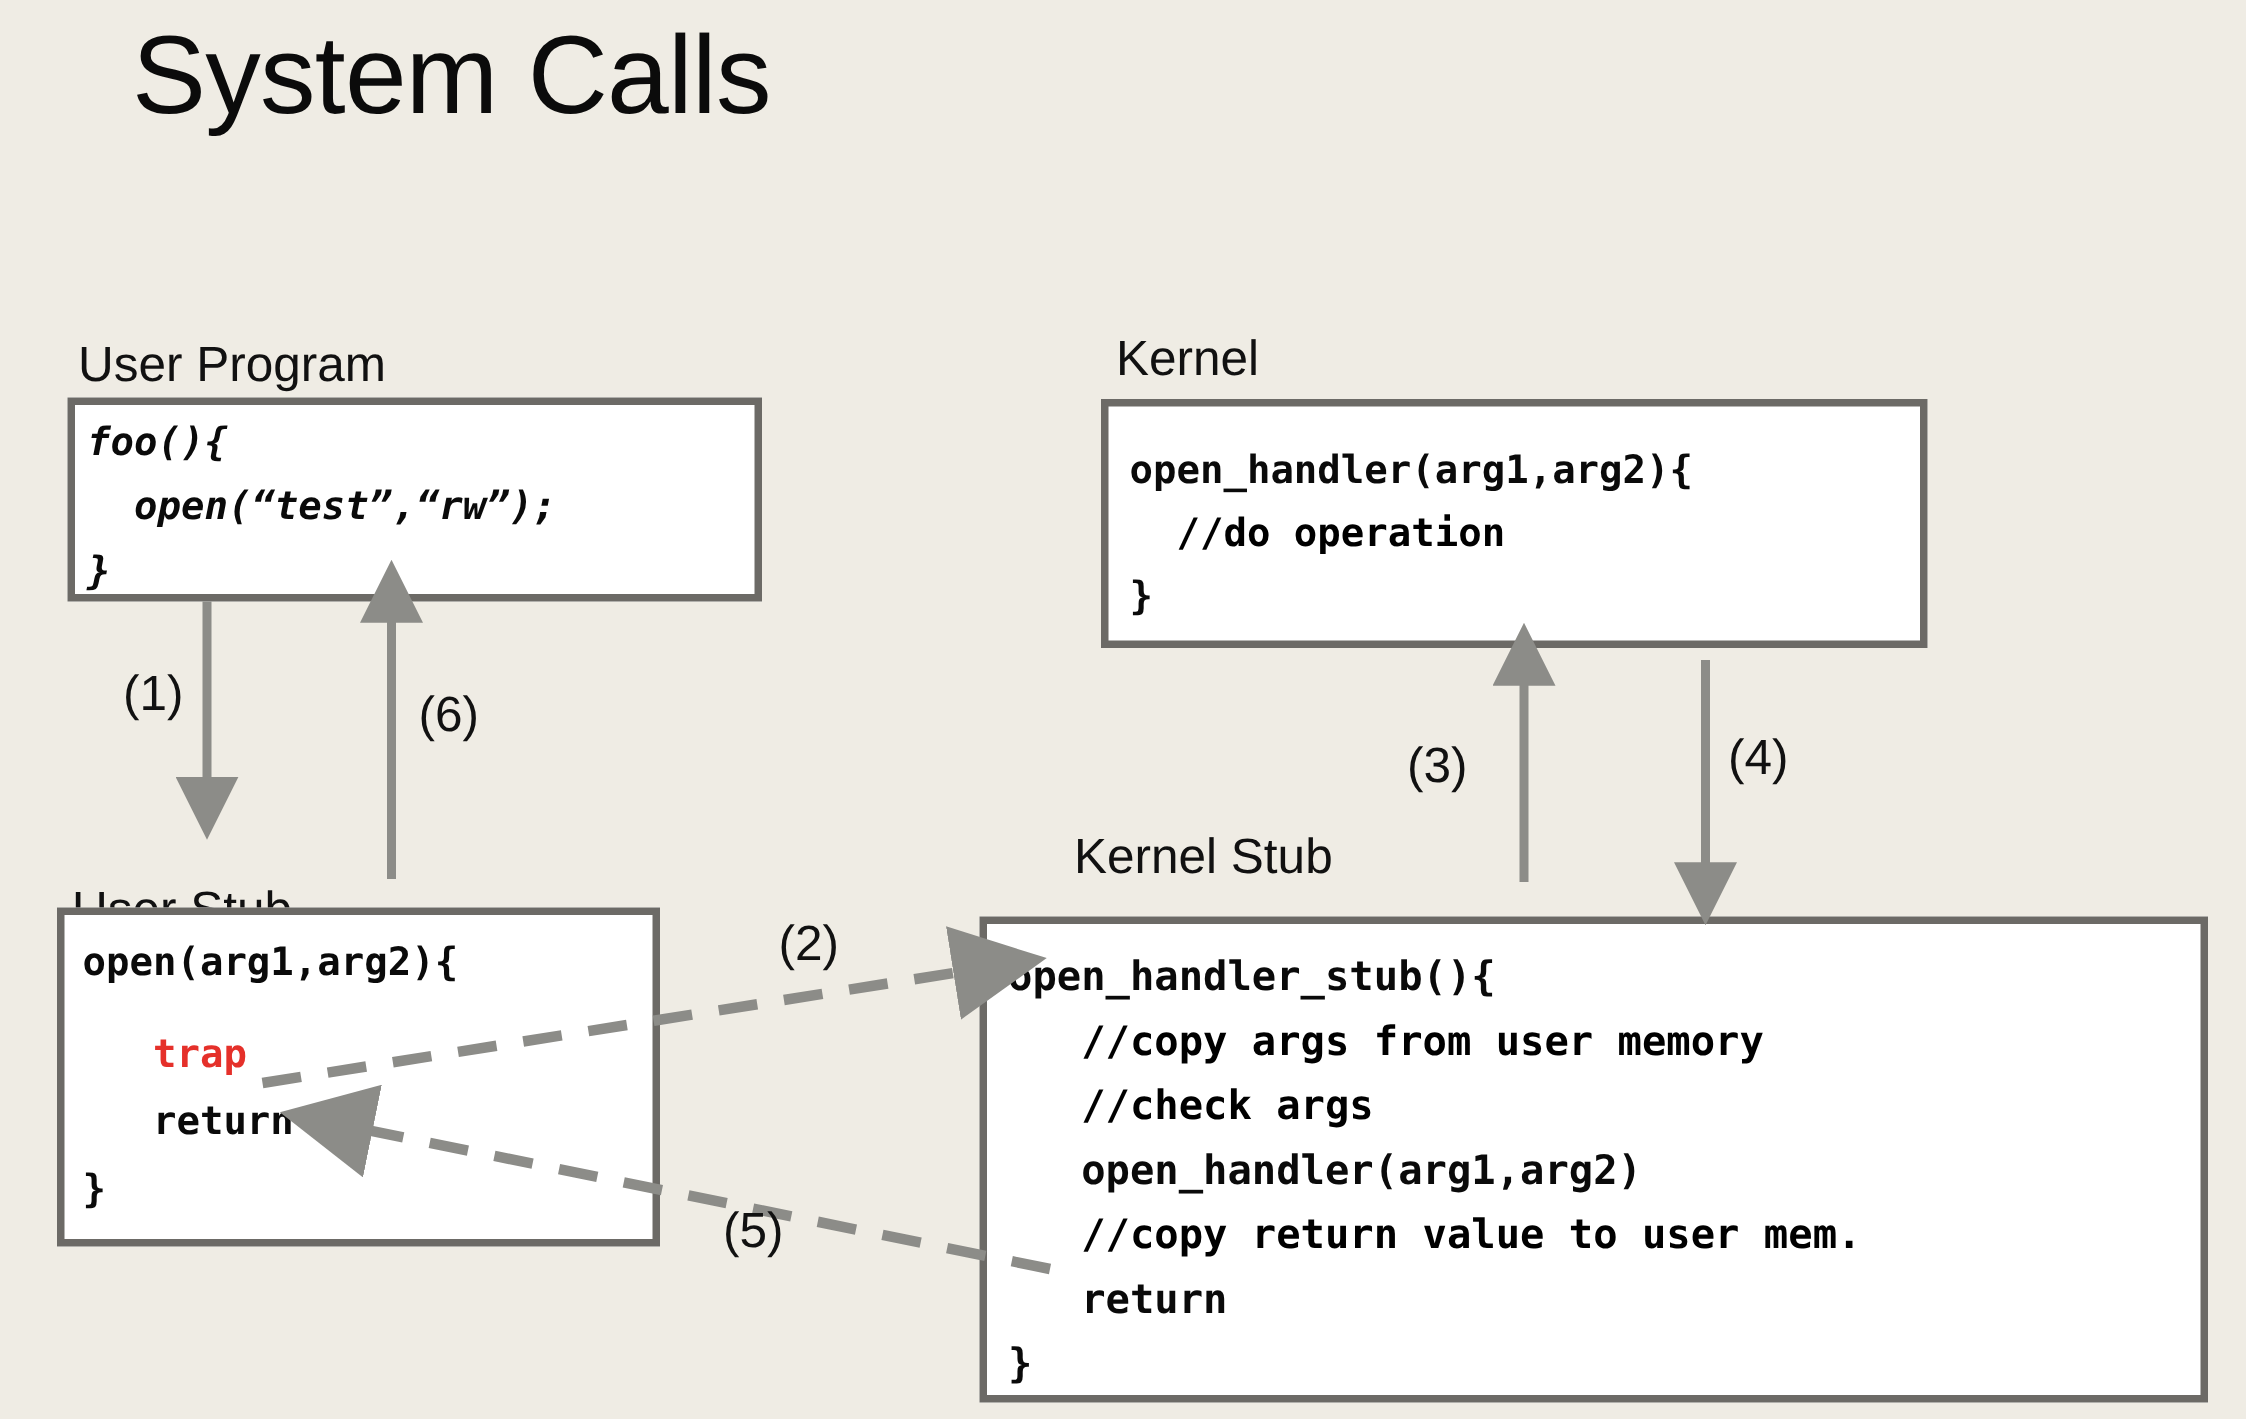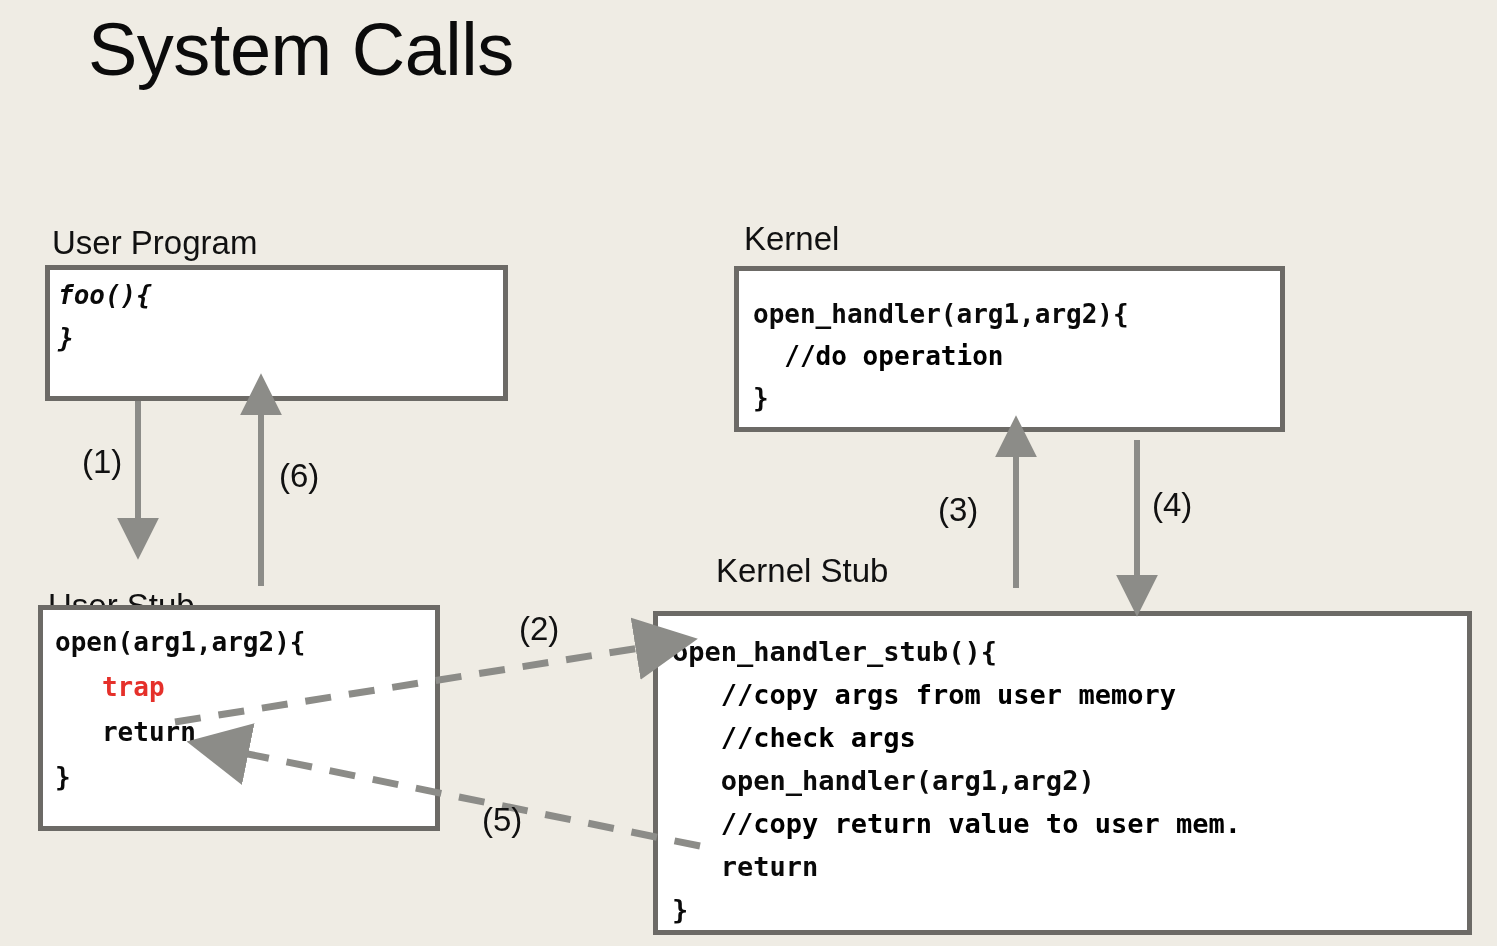"open(“test”,“rw”);" div.code-line { html: none -> <div> open(“test”,“rw”);</div> }
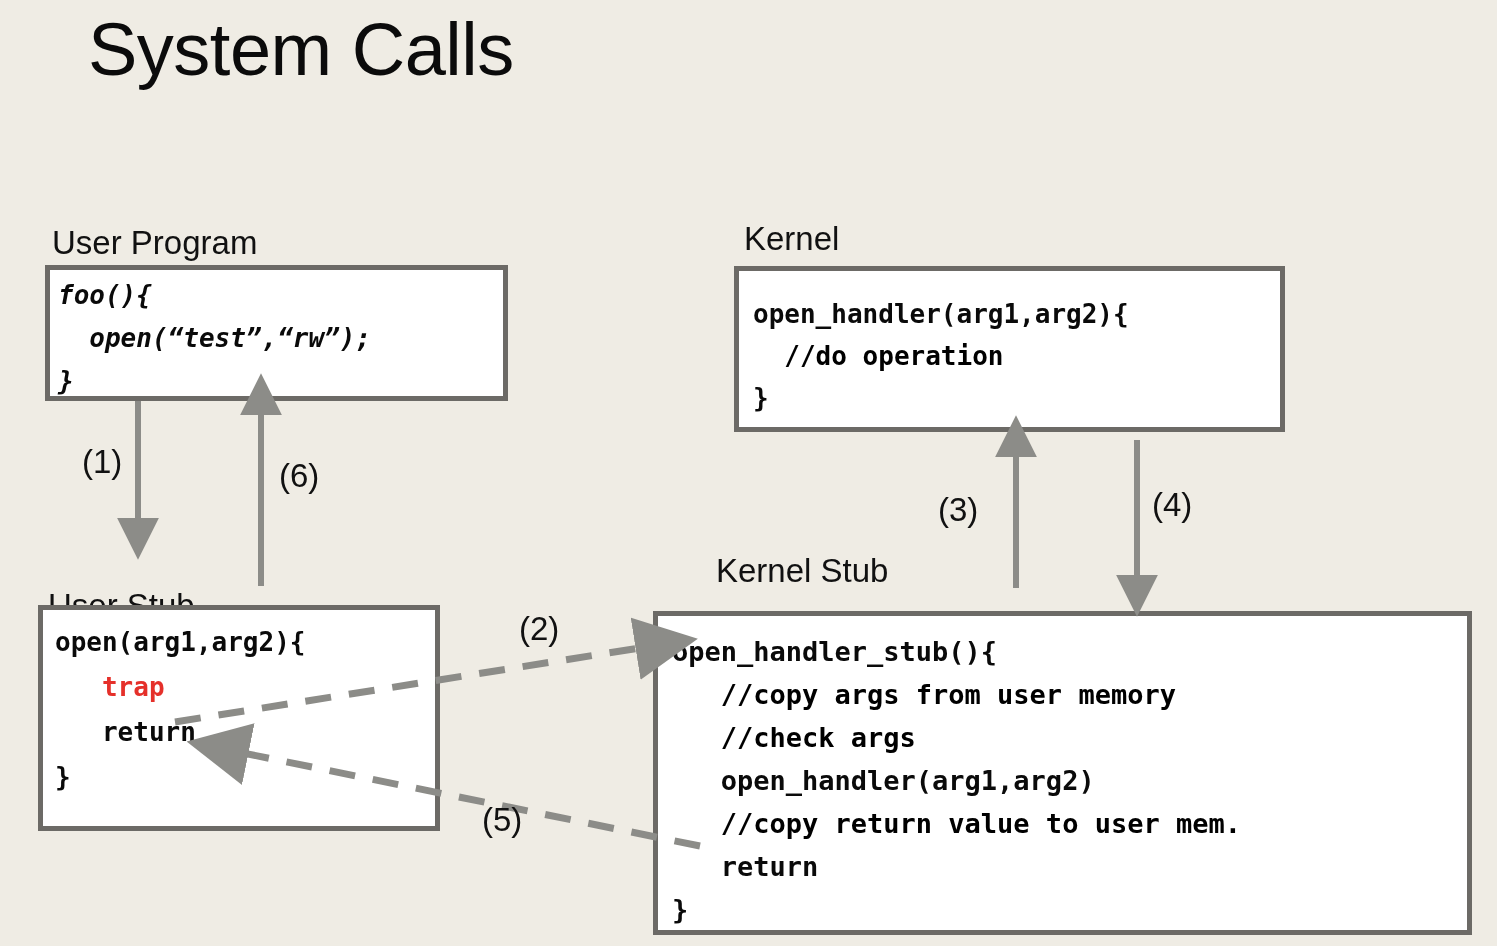"trap" .trap { margin-top: none -> 16px }
